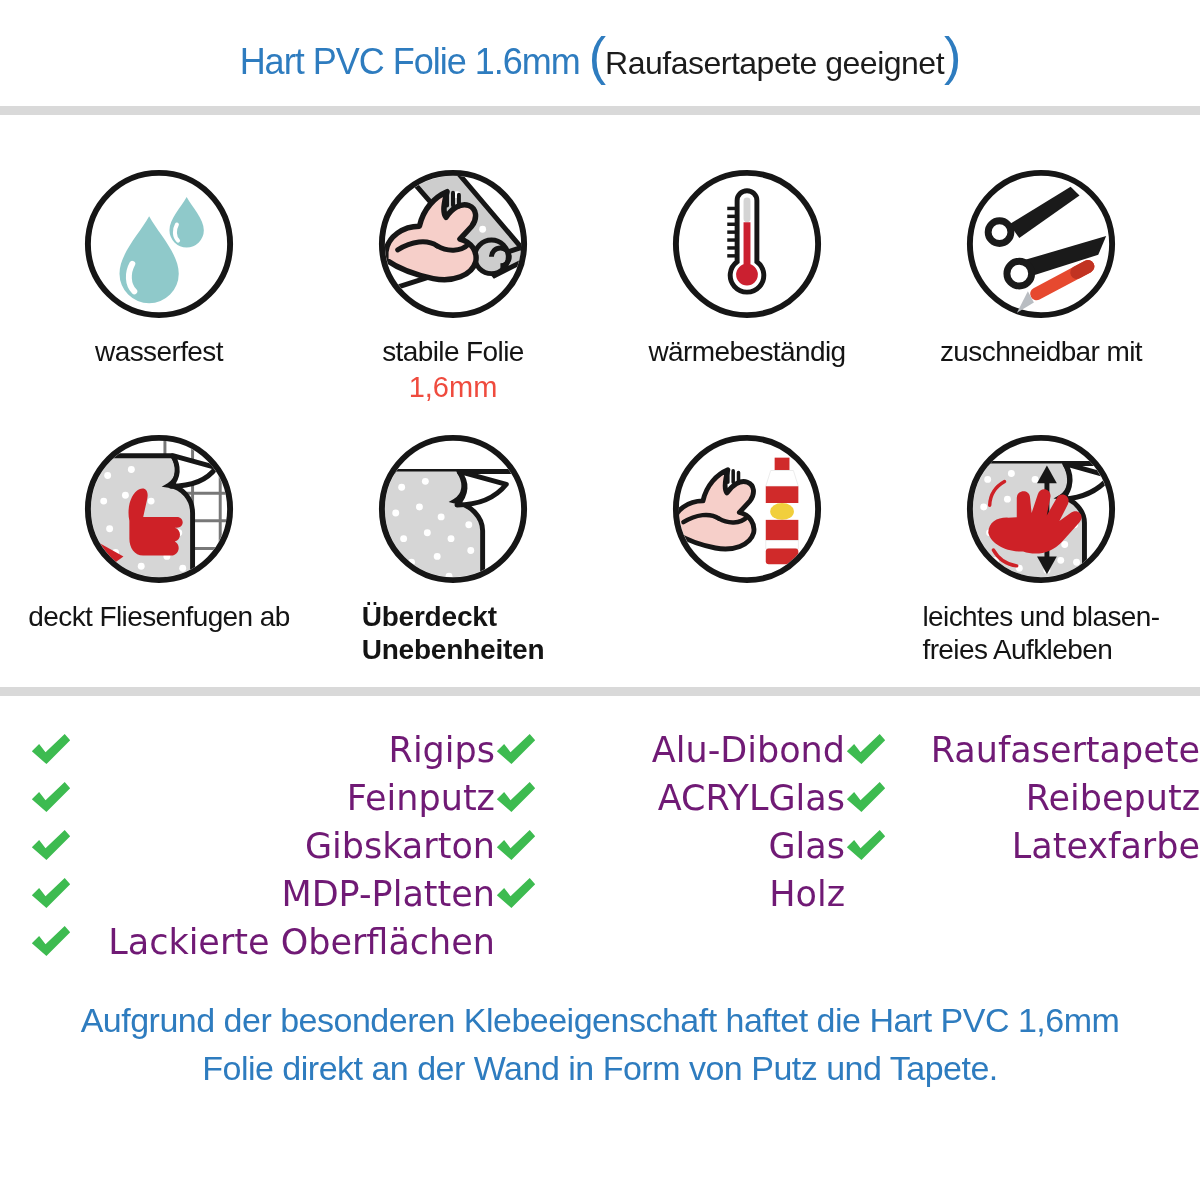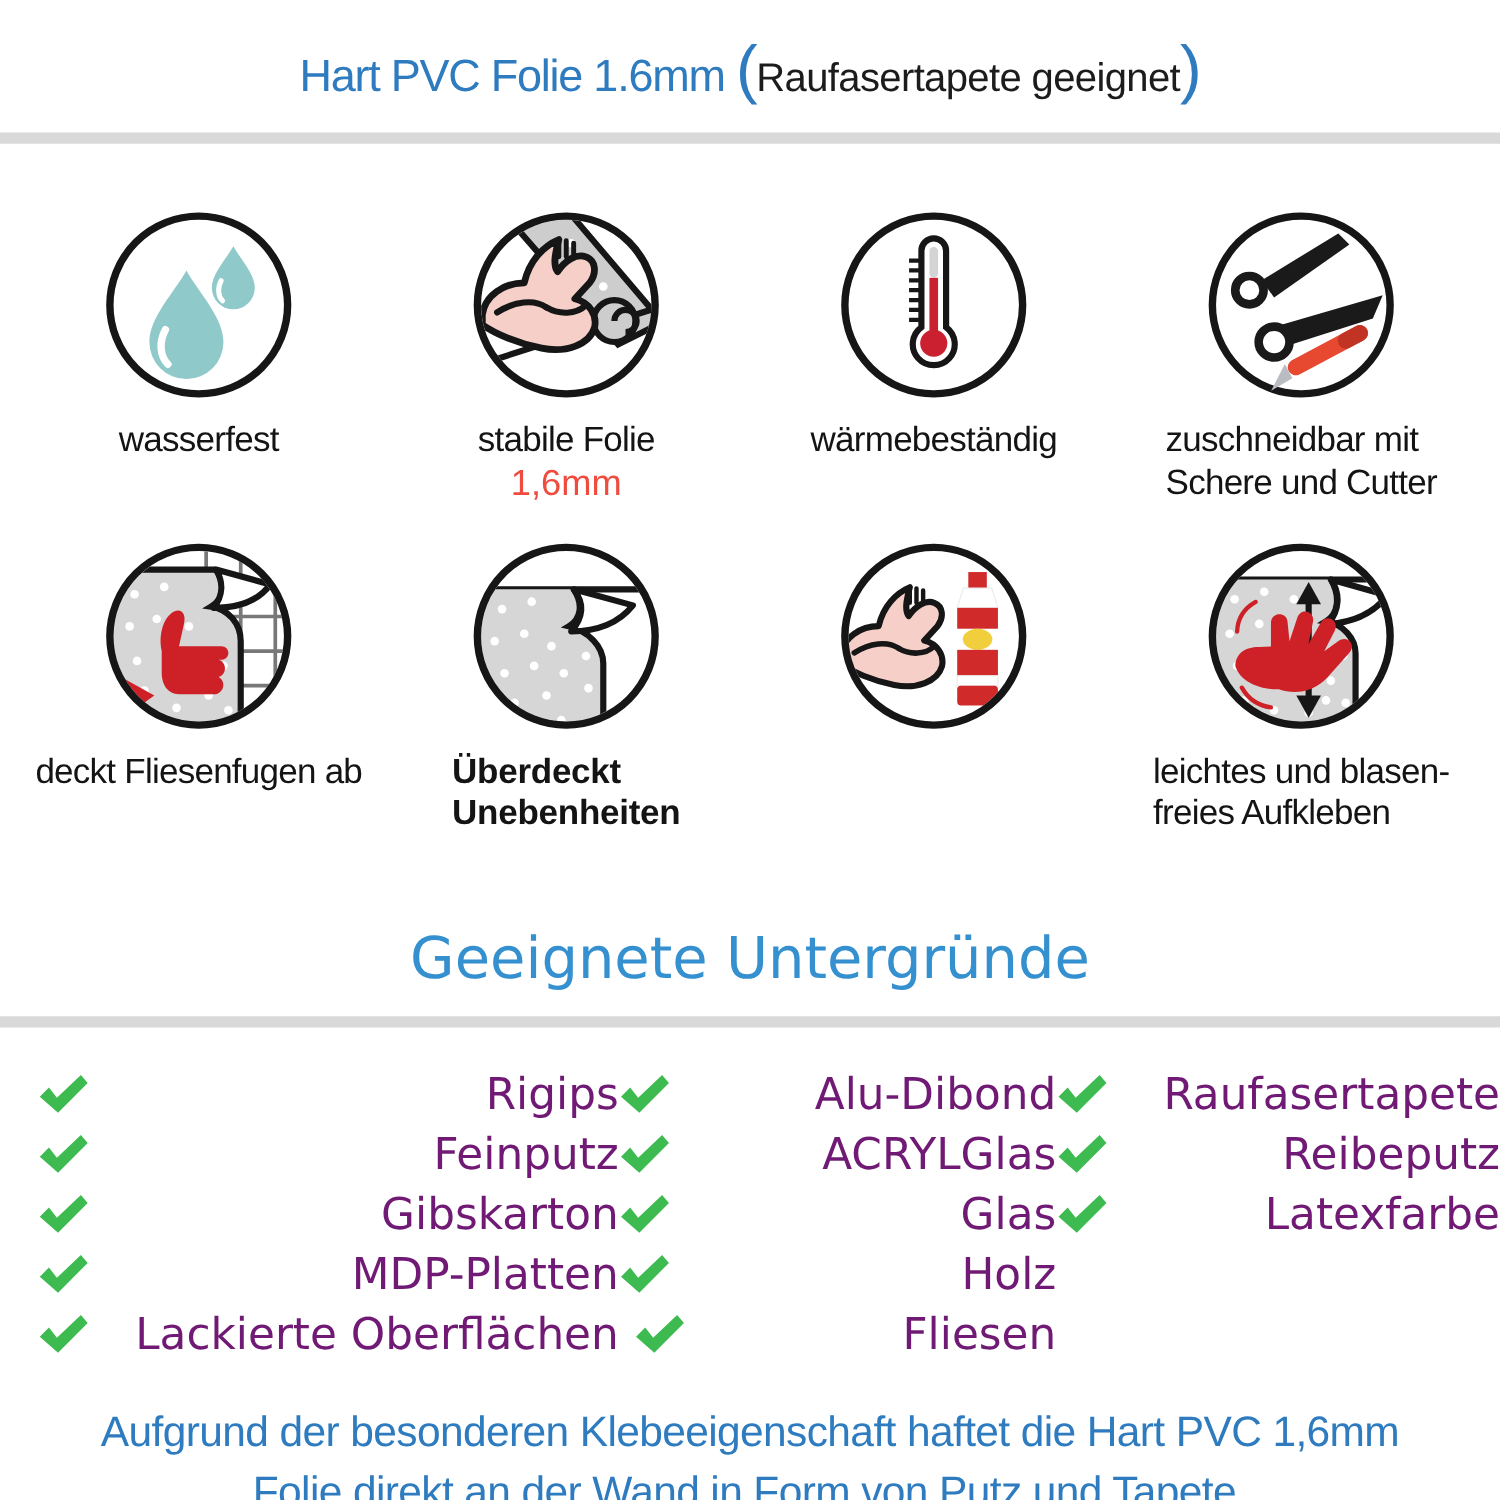"Schere und Cutter" span { html: <span>Schere und Cutter</span> -> none }
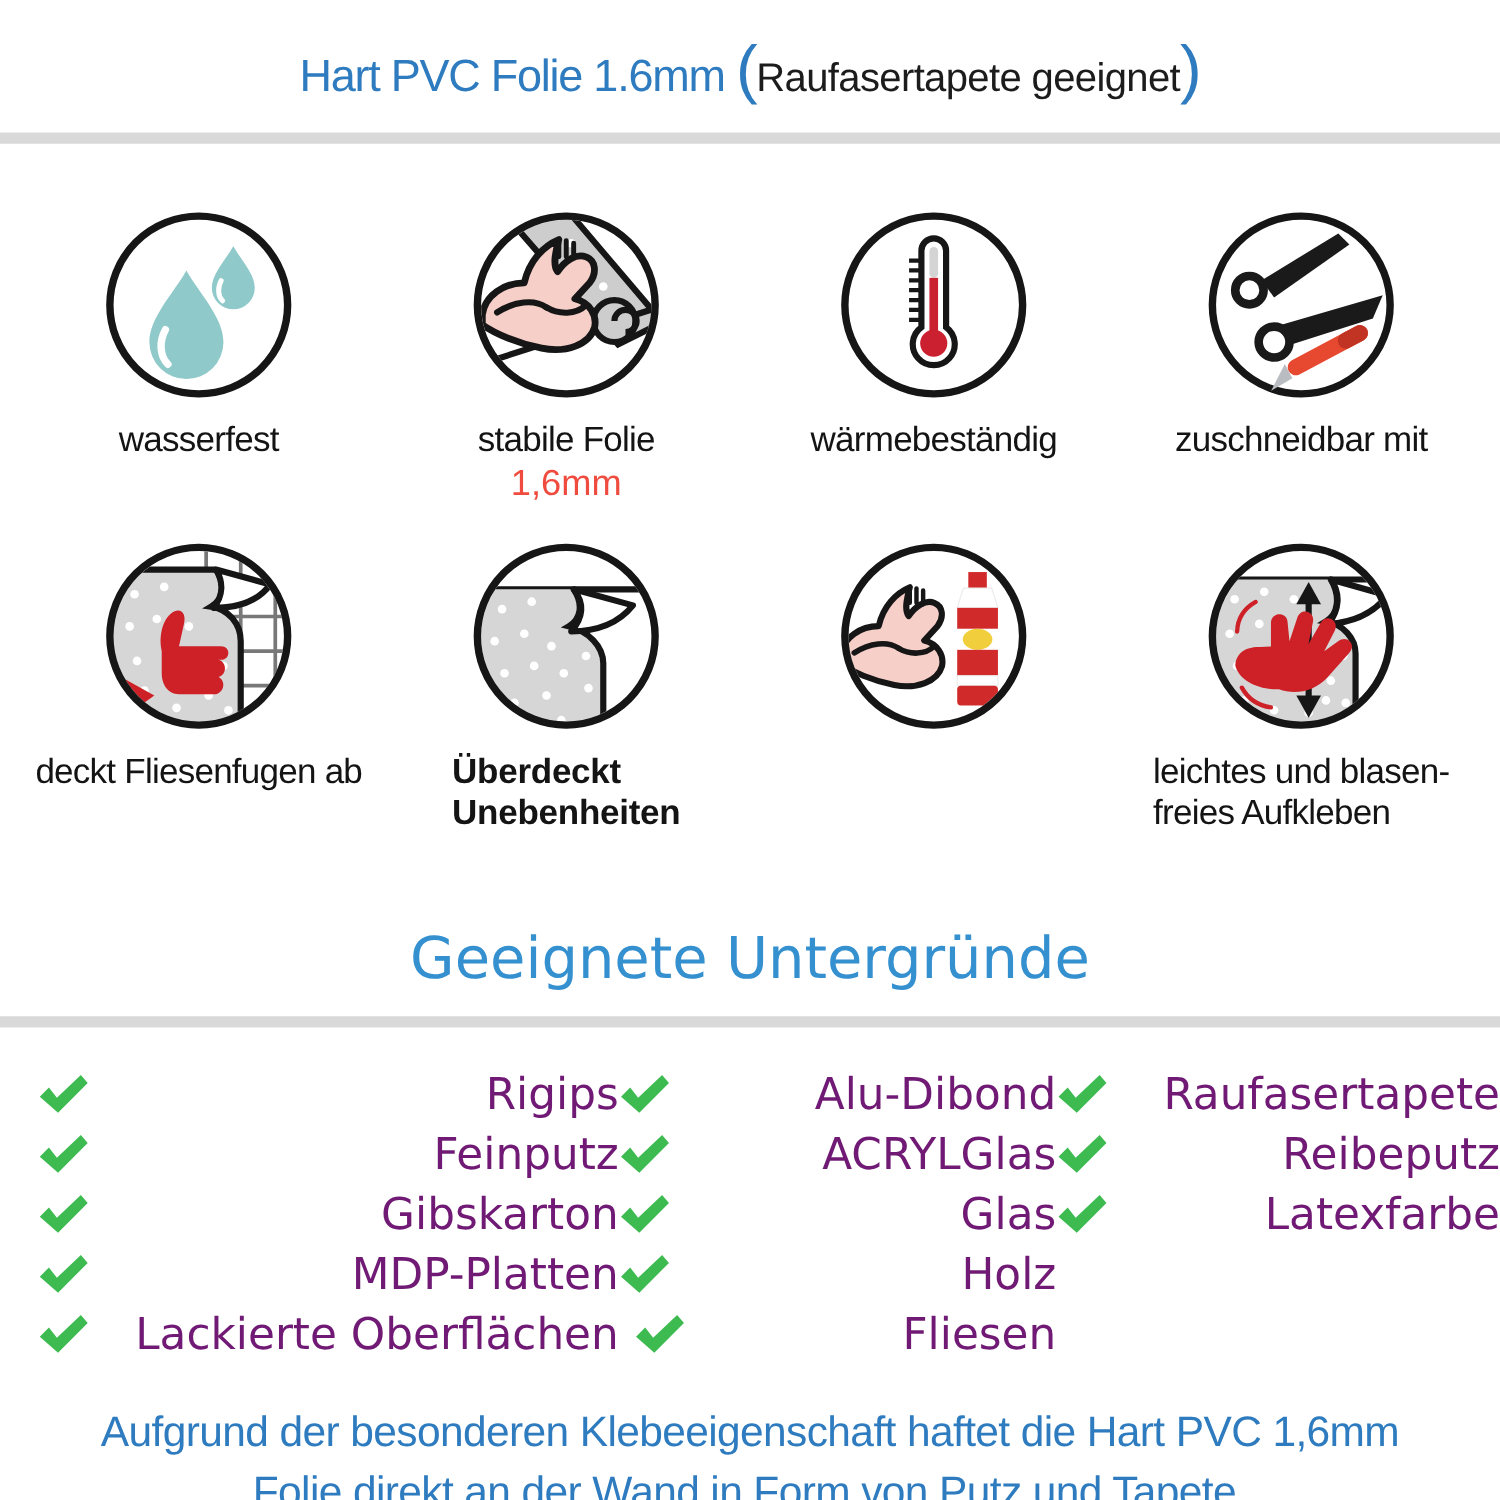"Geeignete Untergründe" div.subheading { html: <div>Geeignete Untergründe</div> -> none }
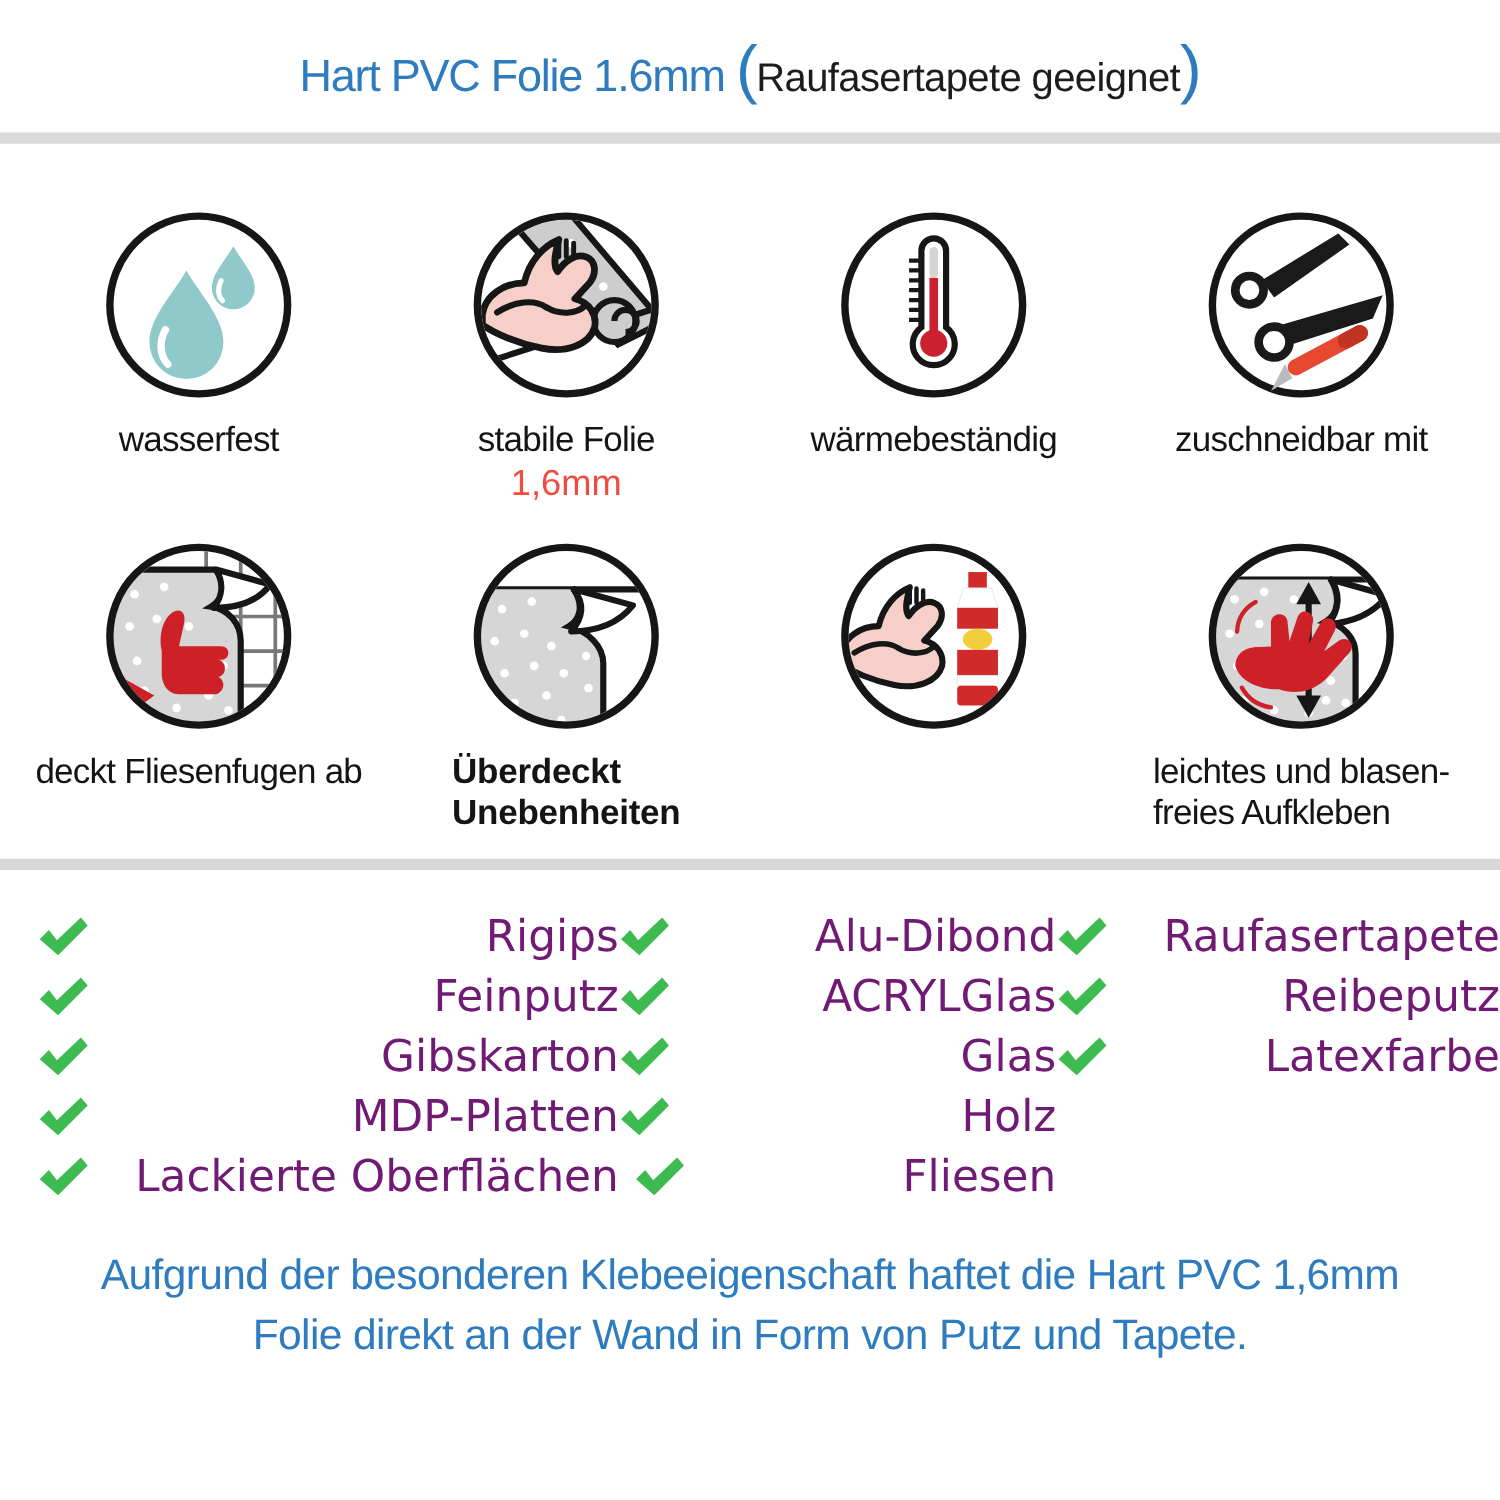"Fliesen" div.sitem { html: <div> <svg> <use></use> </svg> <span>Fliesen</span> </div> -> none }
